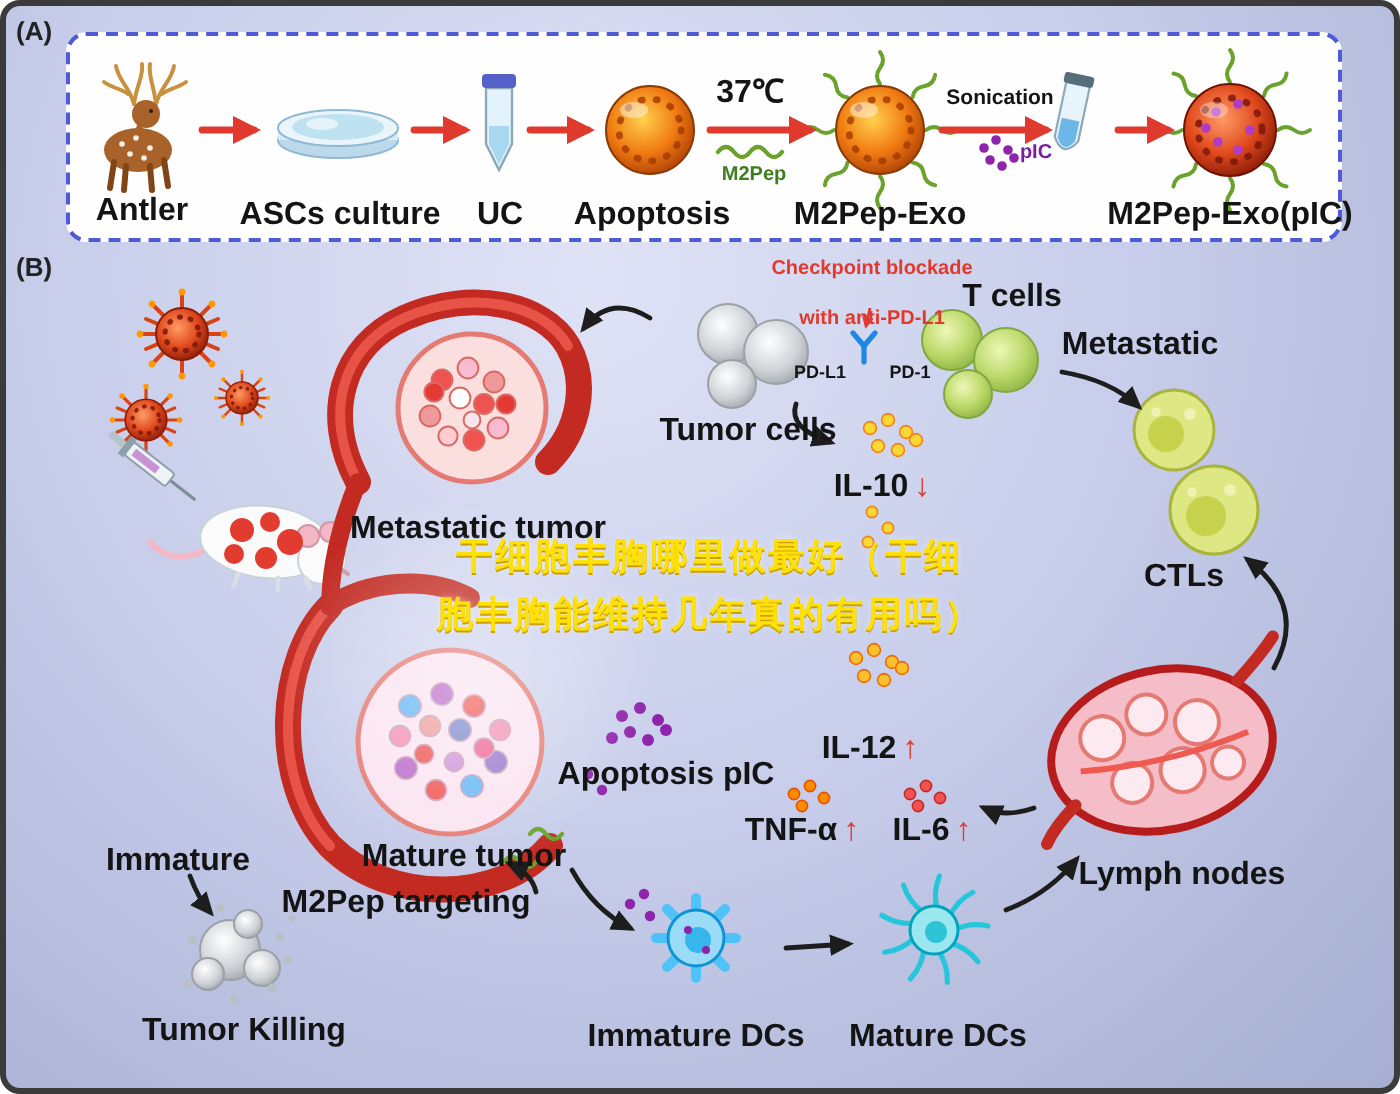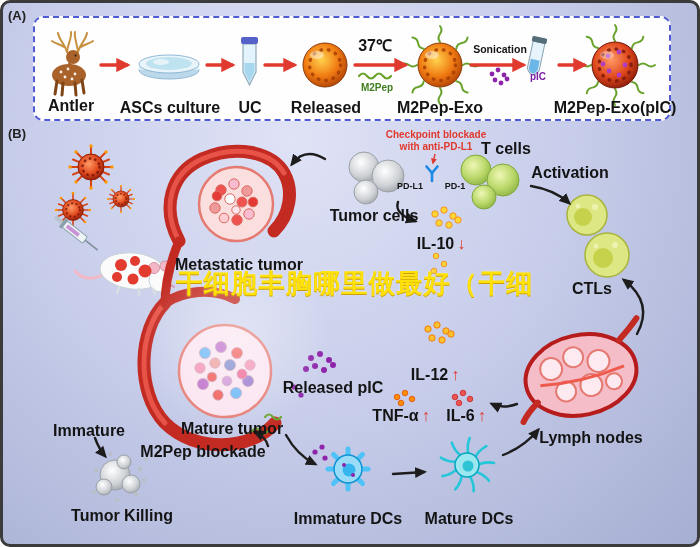"pIC" .lbl.purple { margin-left: 20px -> none }
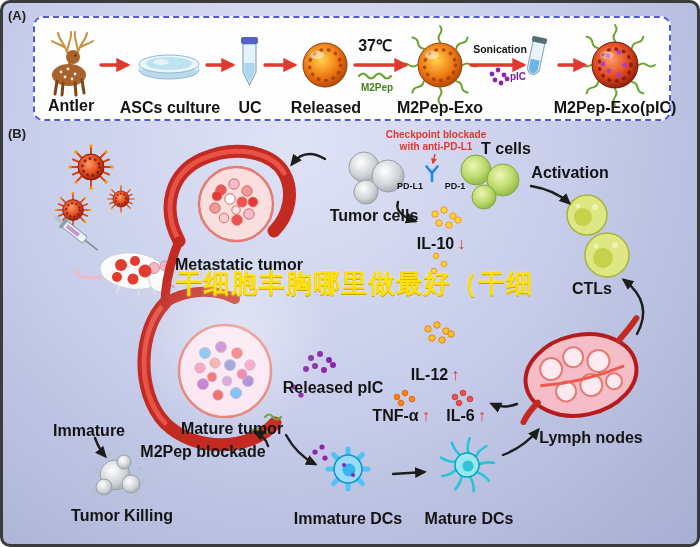"Released" div.lbl { text: Released -> Apoptosis }
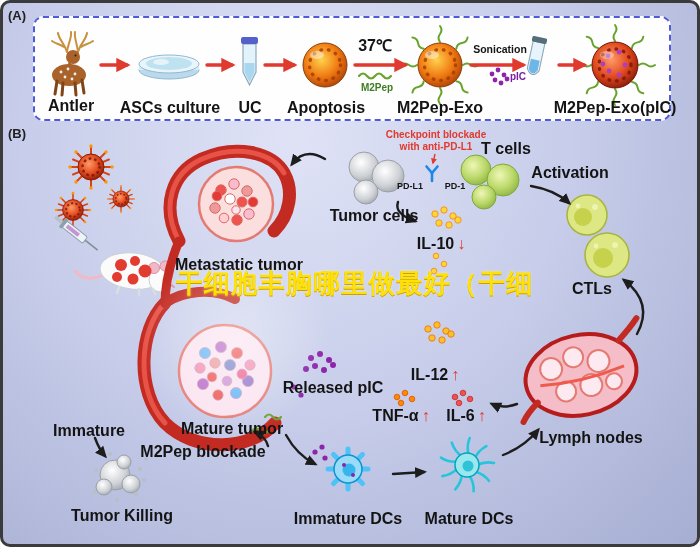"with anti-PD-L1" div.lbl { top: 138px -> 151px }
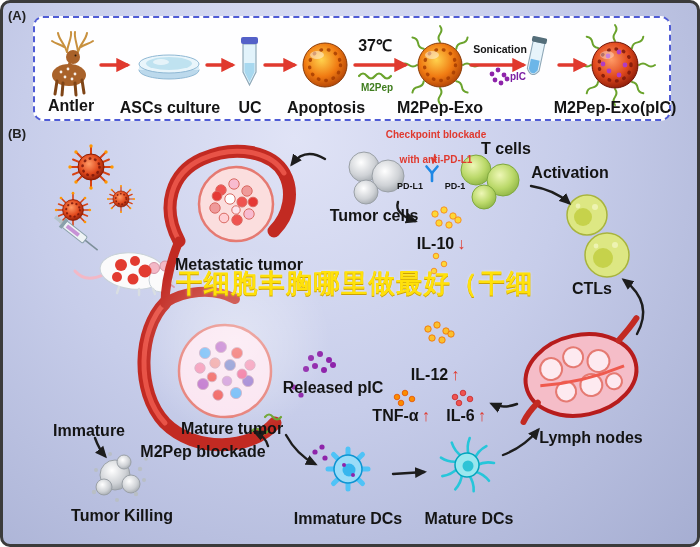"Activation" div.lbl { text: Activation -> Metastatic }
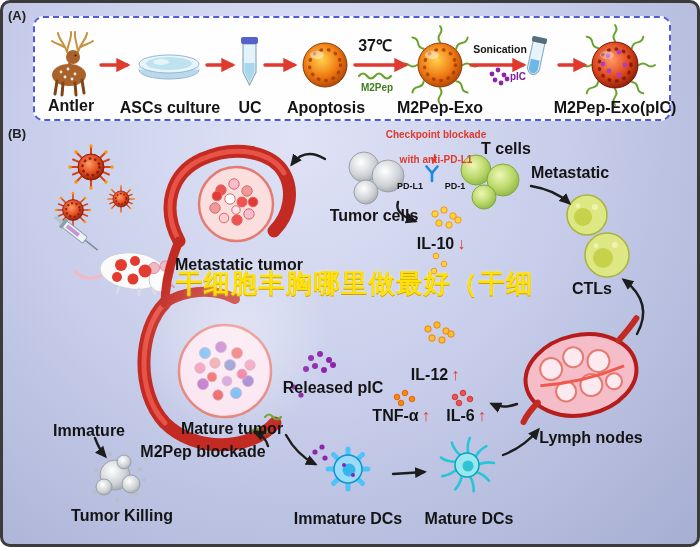"干细胞丰胸哪里做最好（干细" .wm { font-size: 26px -> 18px }
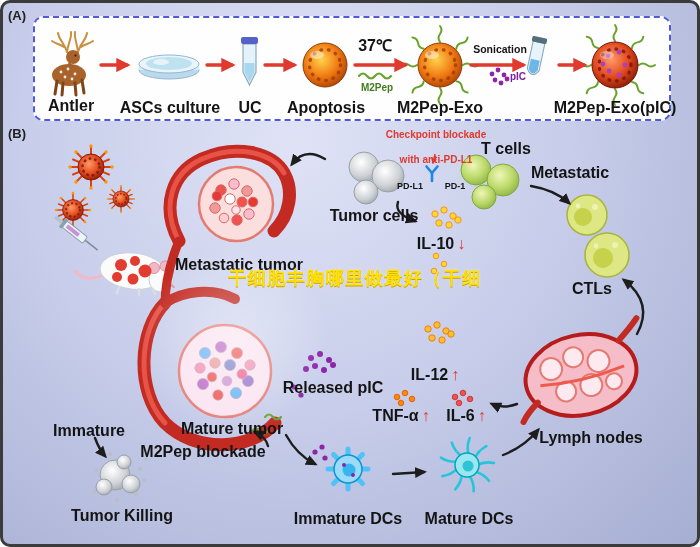"胞丰胸能维持几年真的有用吗）" div.wm { html: none -> <div>胞丰胸能维持几年真的有用吗）</div> }
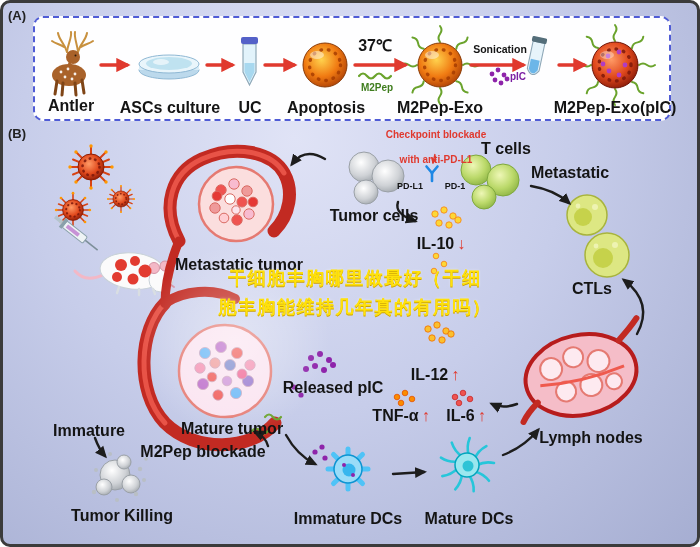"Released pIC" div.lbl { text: Released -> Apoptosis }
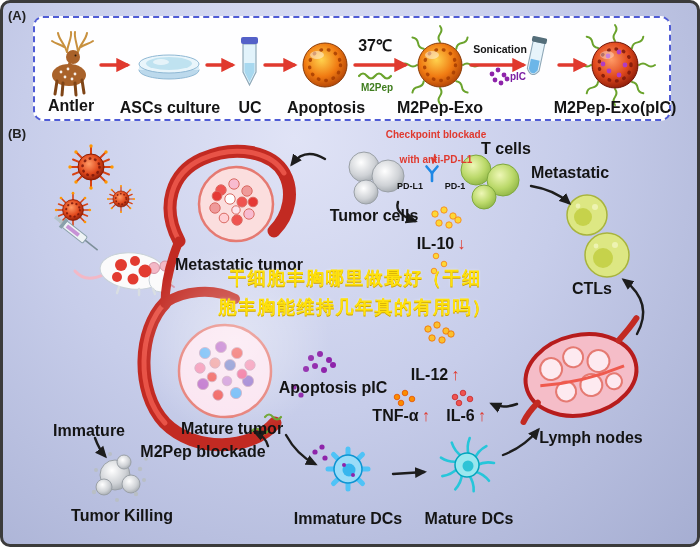"M2Pep blockade" div.lbl { text: blockade -> targeting }
